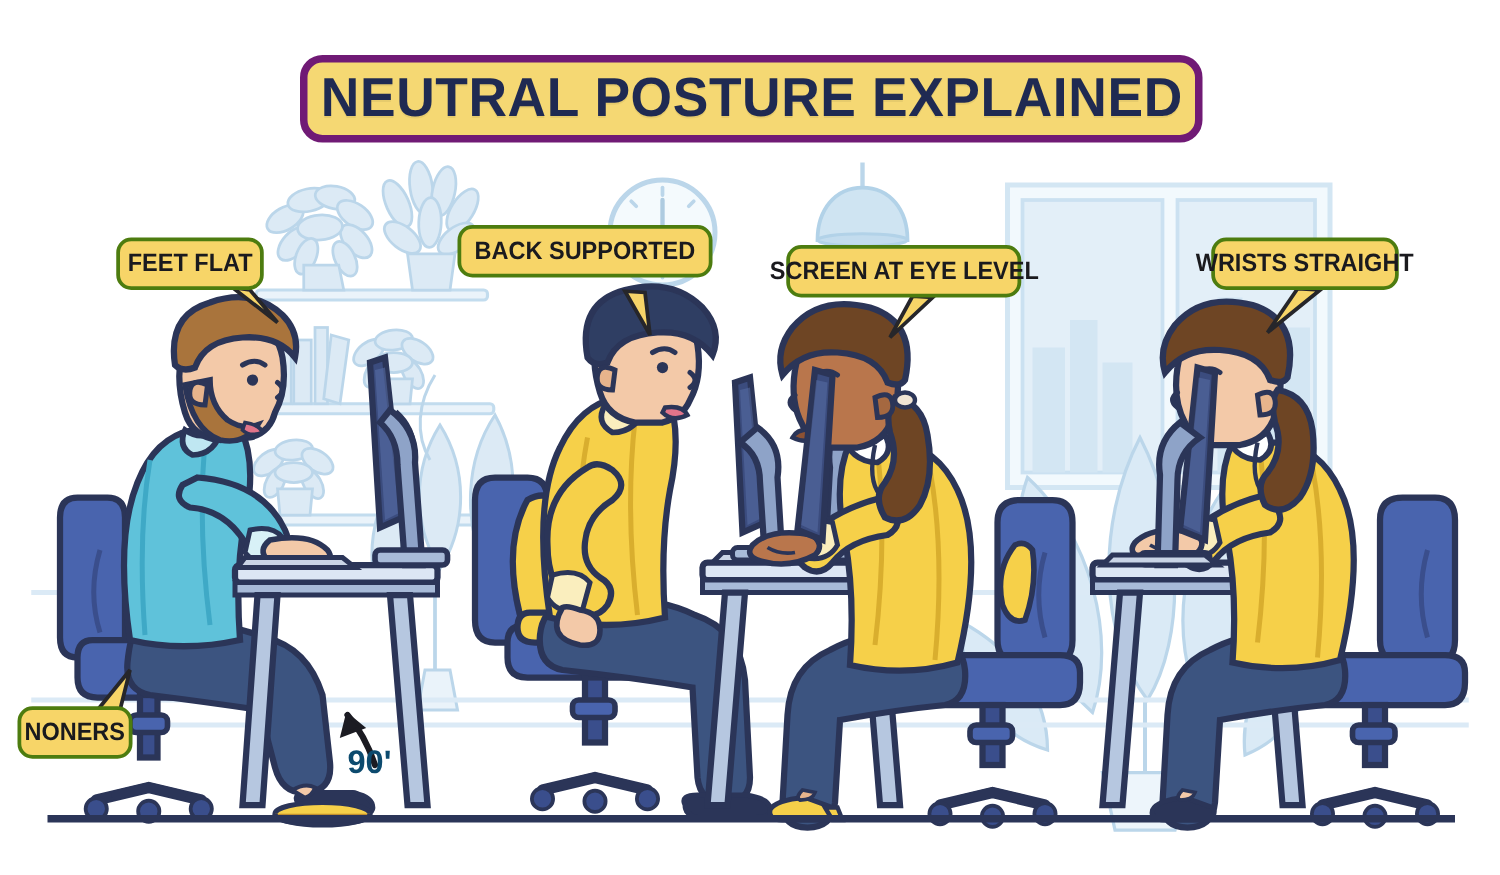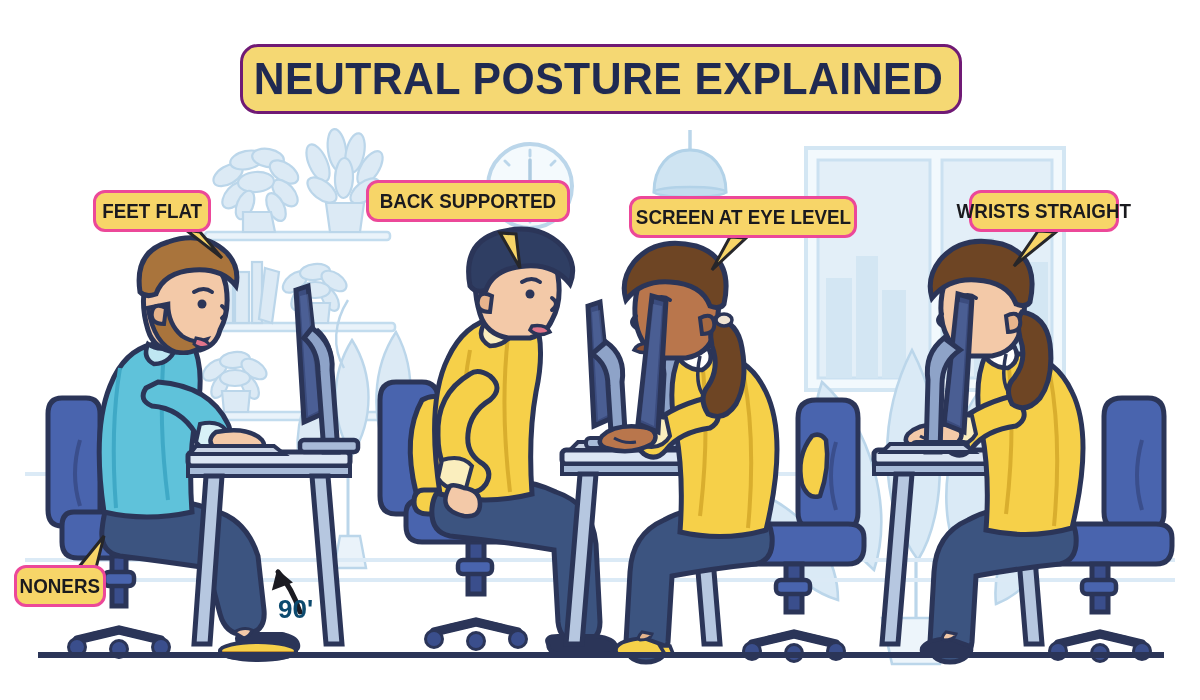"NEUTRAL POSTURE EXPLAINED" .title-banner { border: 3px solid #701a75 -> 6px solid #701a75; justify-content: none -> center }
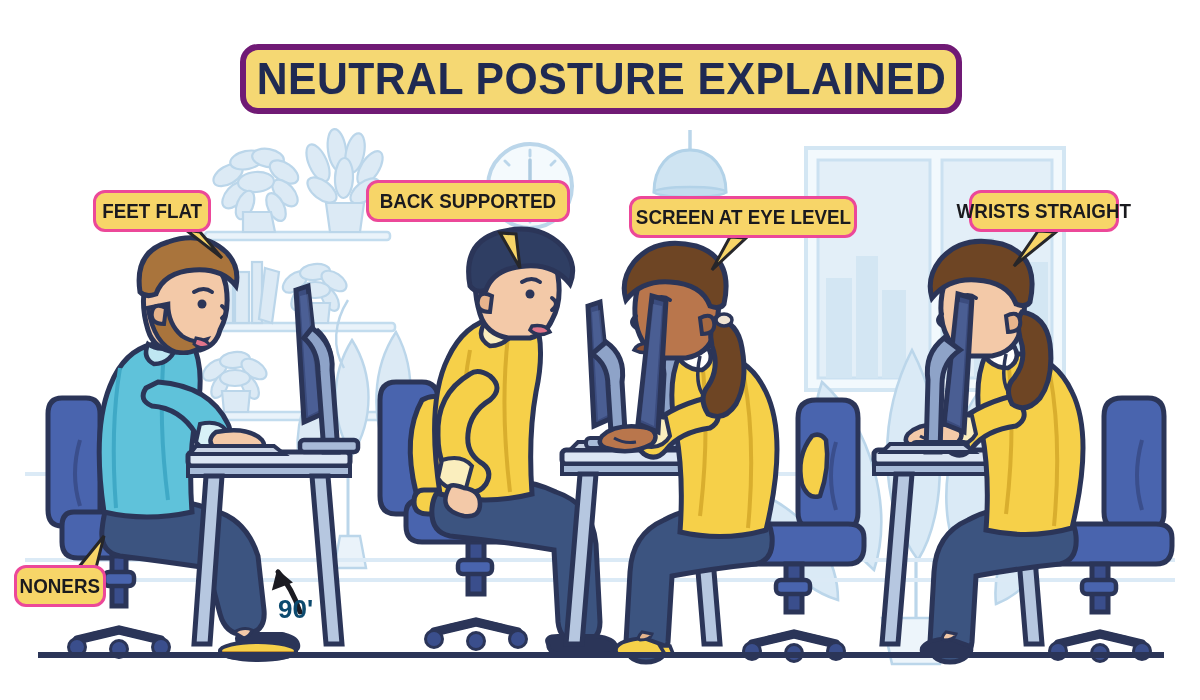"FEET FLAT" .bubble { border: 3px solid #ec4899 -> 3px solid #4d7c0f }
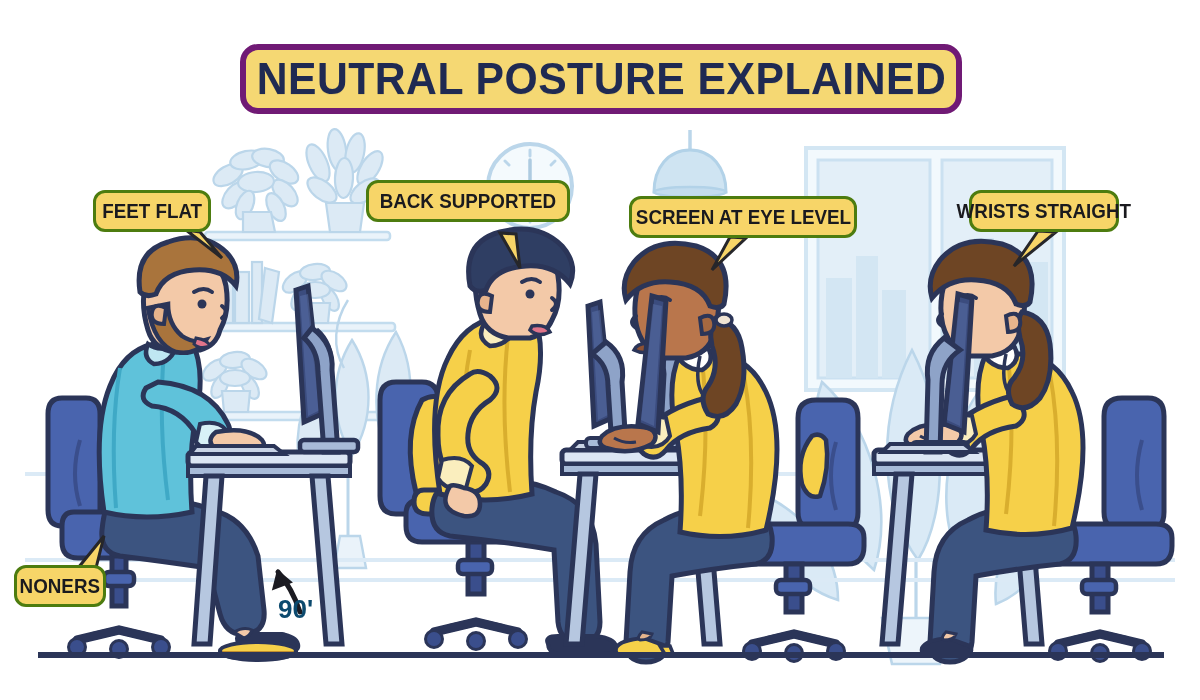"SCREEN AT EYE LEVEL" .b3 { width: 228px -> 188px }
